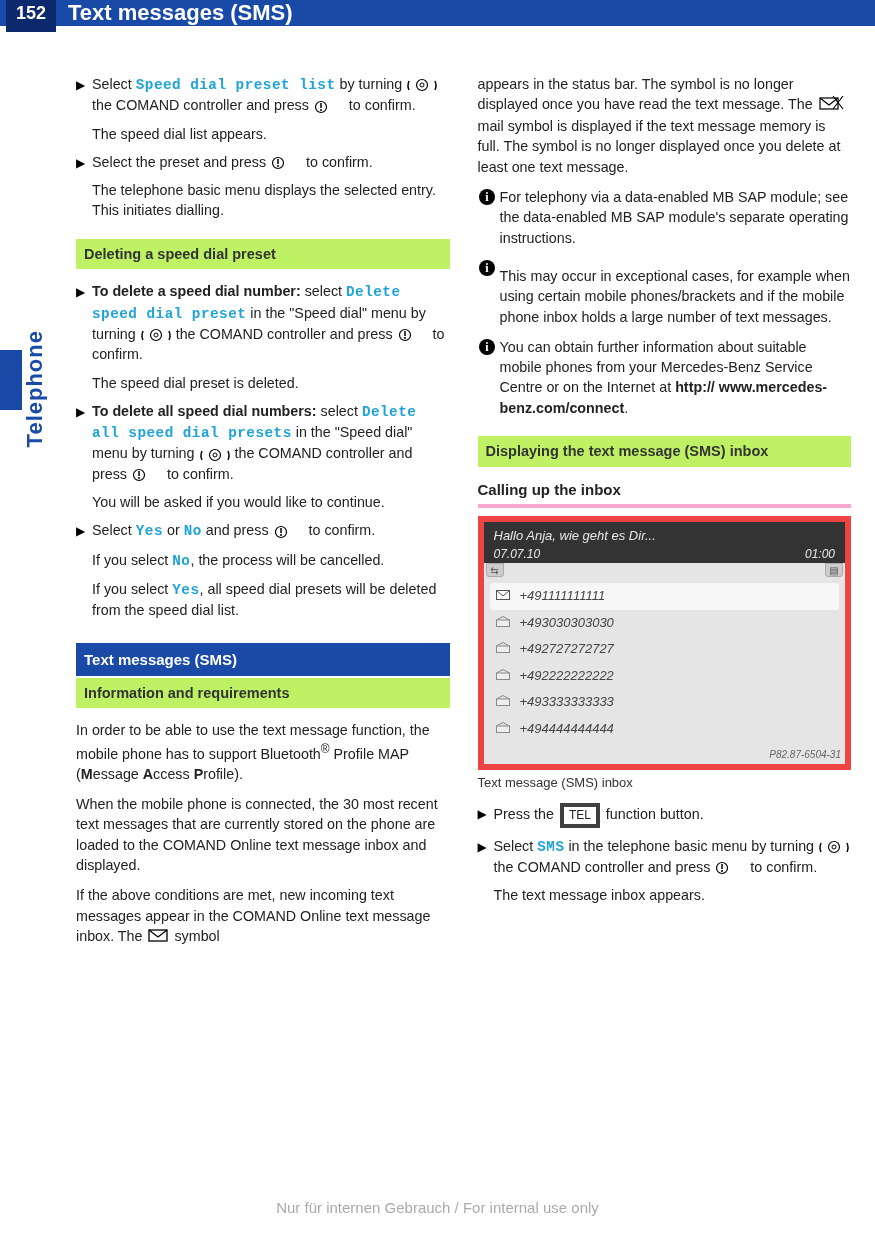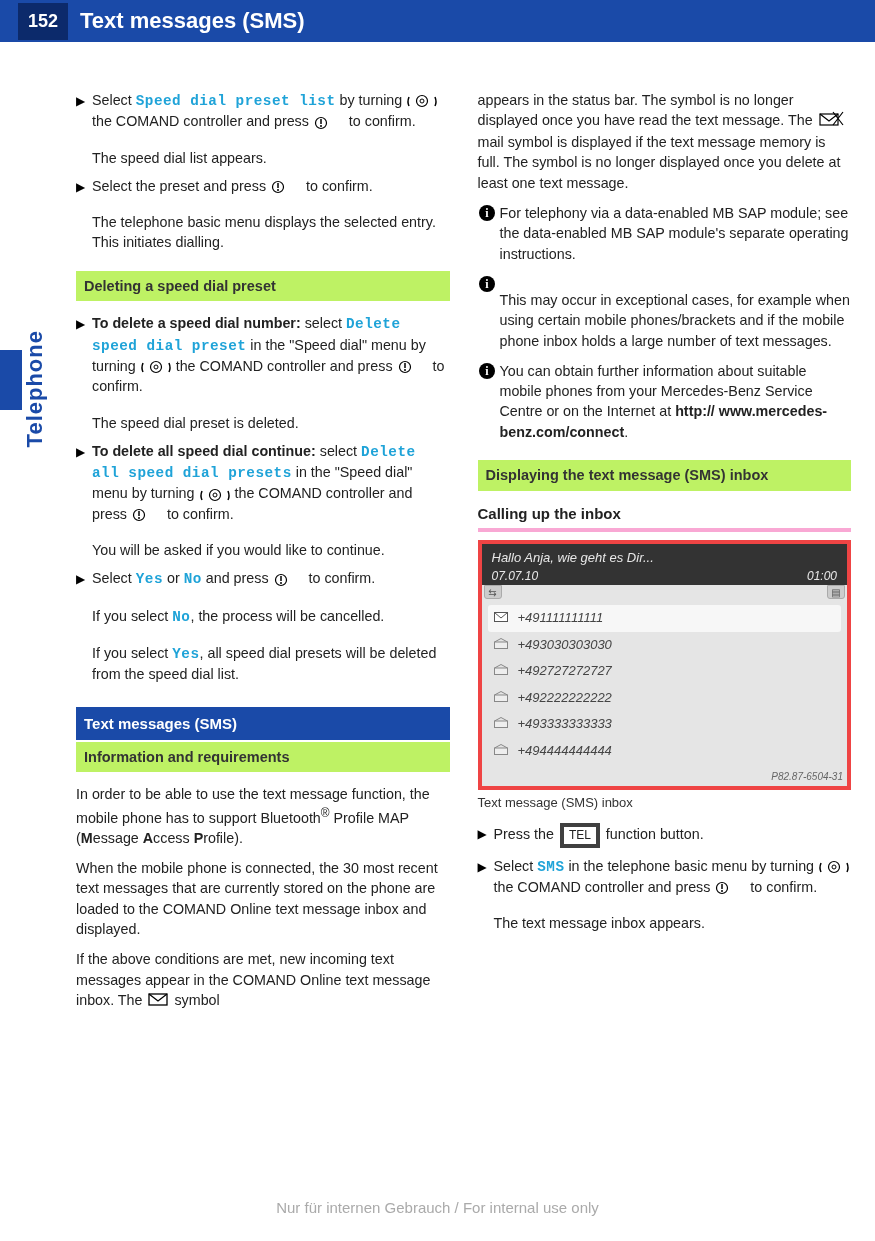"152" .header-bar { height: 42px -> 26px; padding-left: 18px -> 6px }
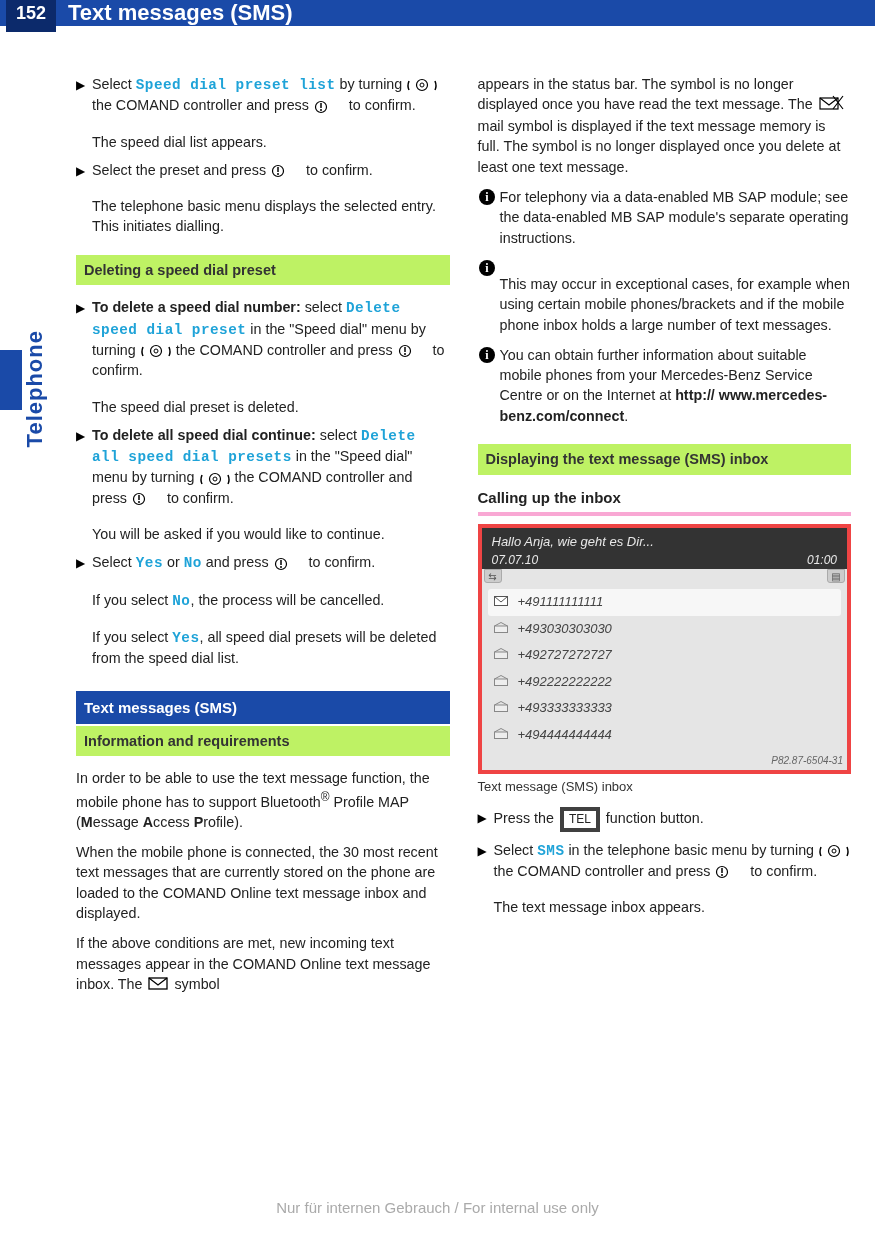"The speed dial list appears." .result { margin-top: 16px -> 8px }
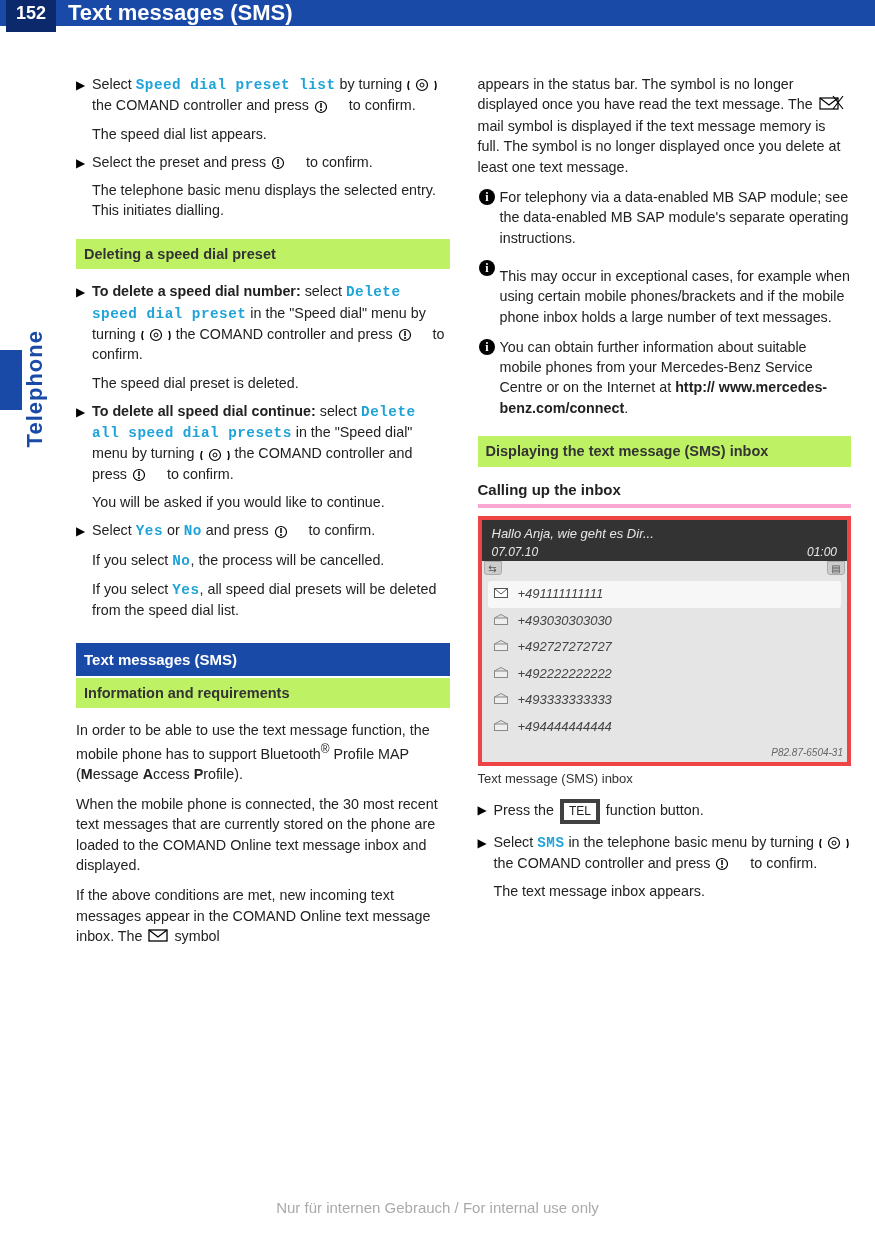"To delete all speed dial" span.bold { text: continue -> numbers }
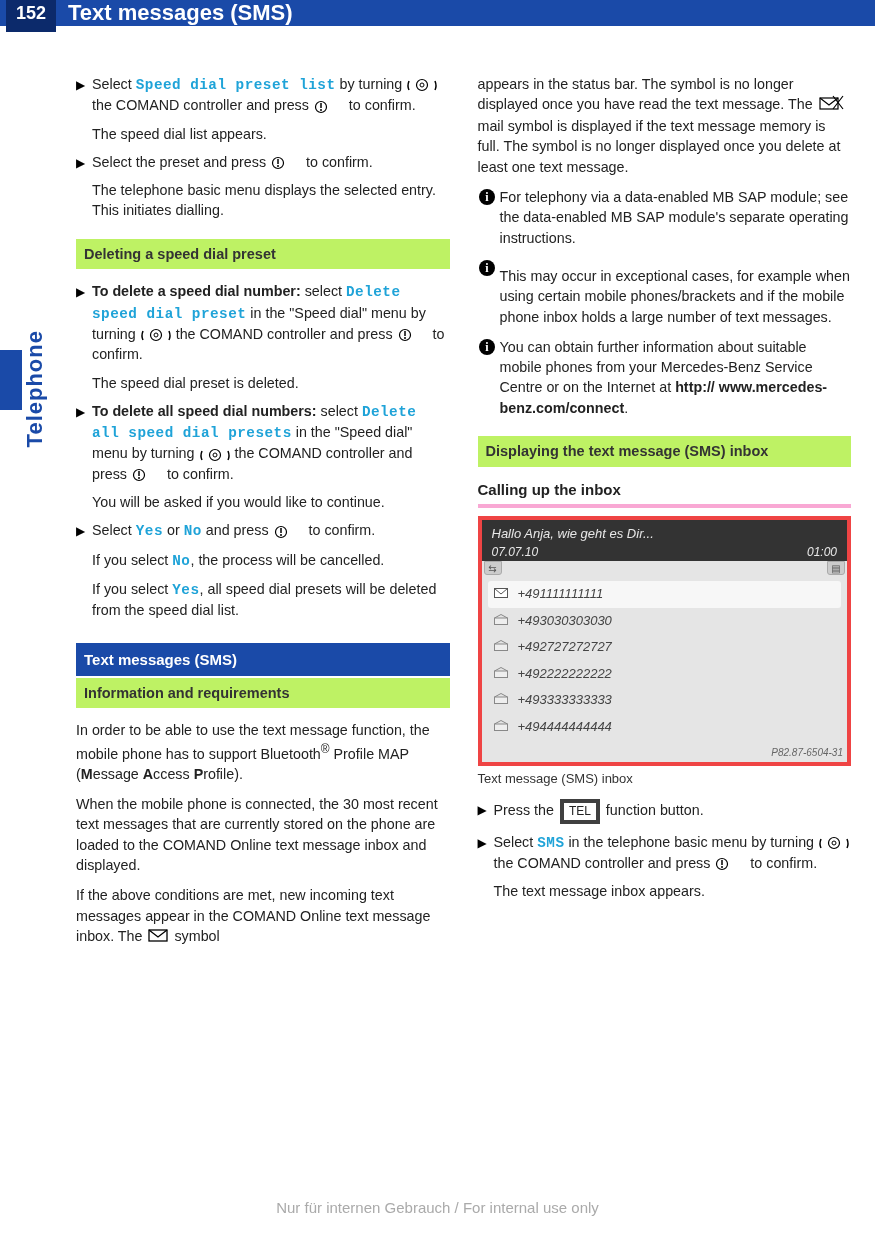"Hallo Anja, wie geht es" .screenshot { border: 4px solid #ef4444 -> 6px solid #ef4444 }
